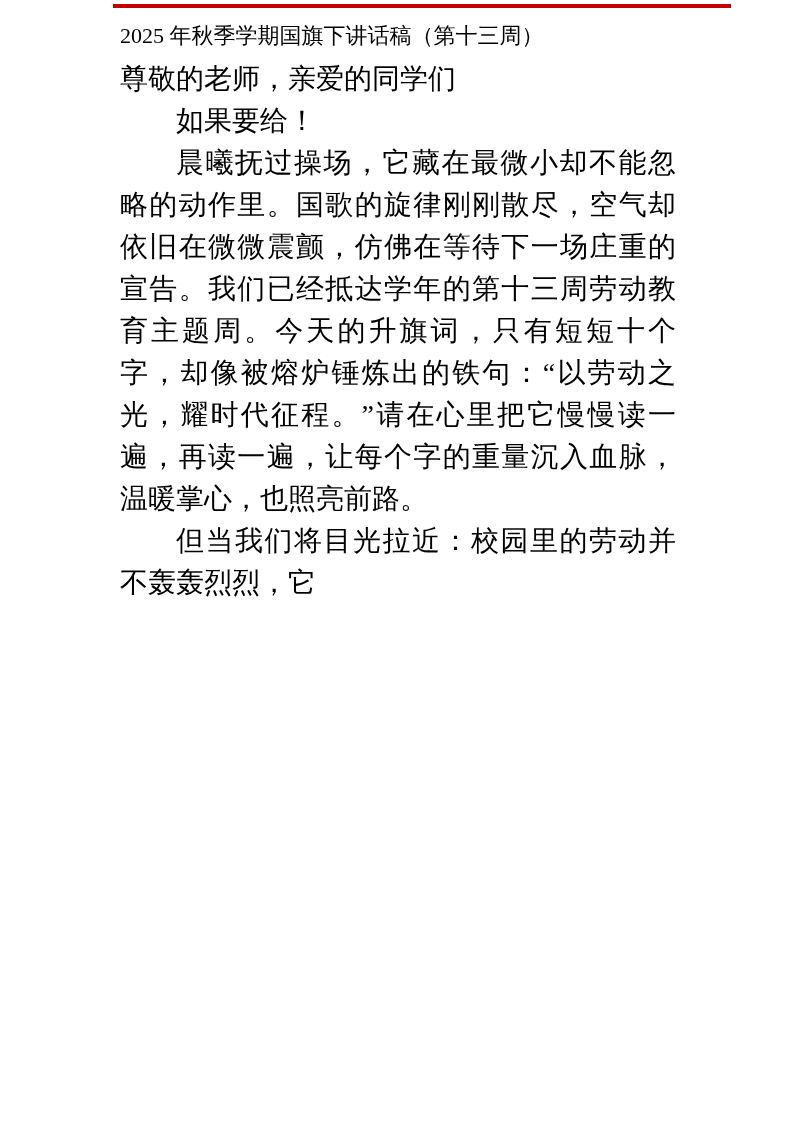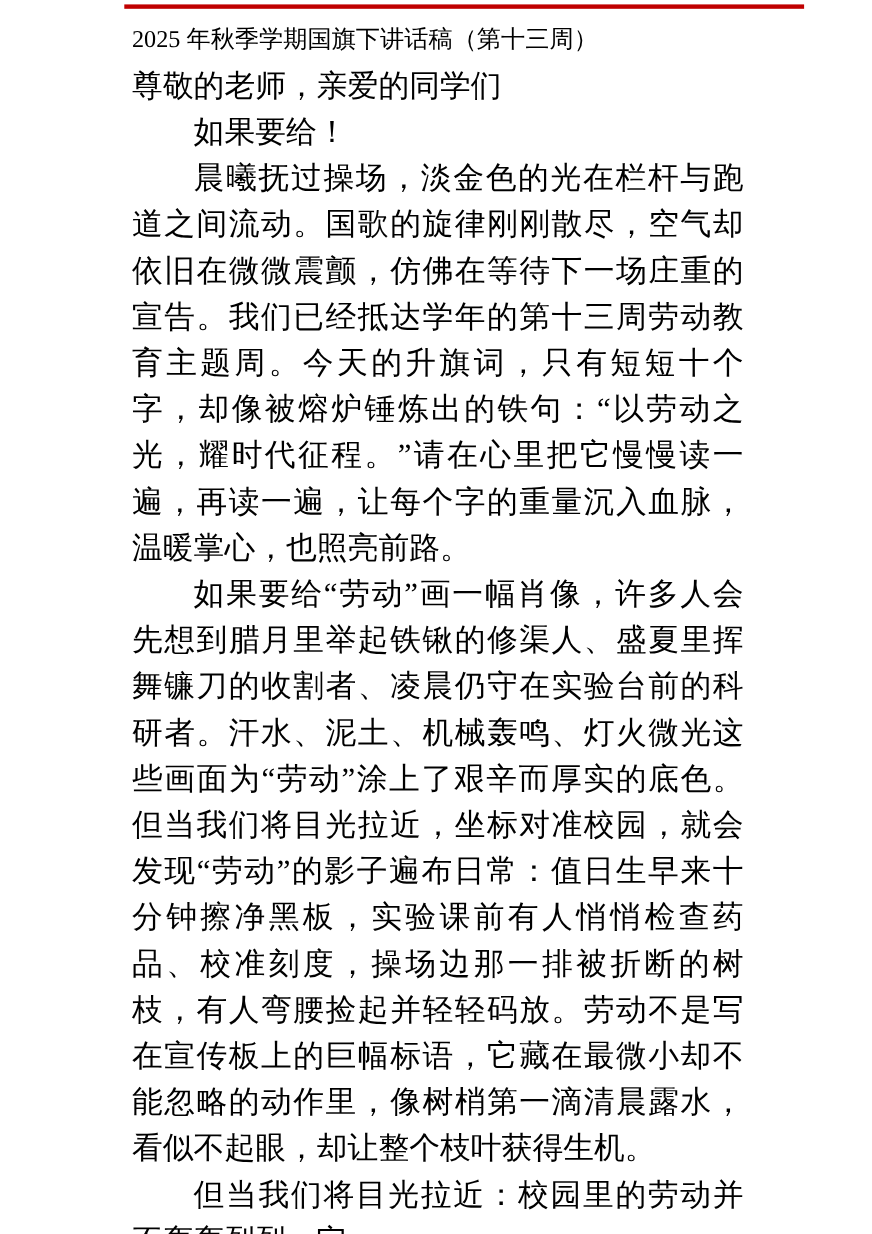"晨曦抚过操场，淡金色的光在栏杆与跑道之间流动。国歌的旋律刚刚散尽，空气却依旧在微" p.indent { text: 淡金色的光在栏杆与跑道之间流动 -> 它藏在最微小却不能忽略的动作里 }
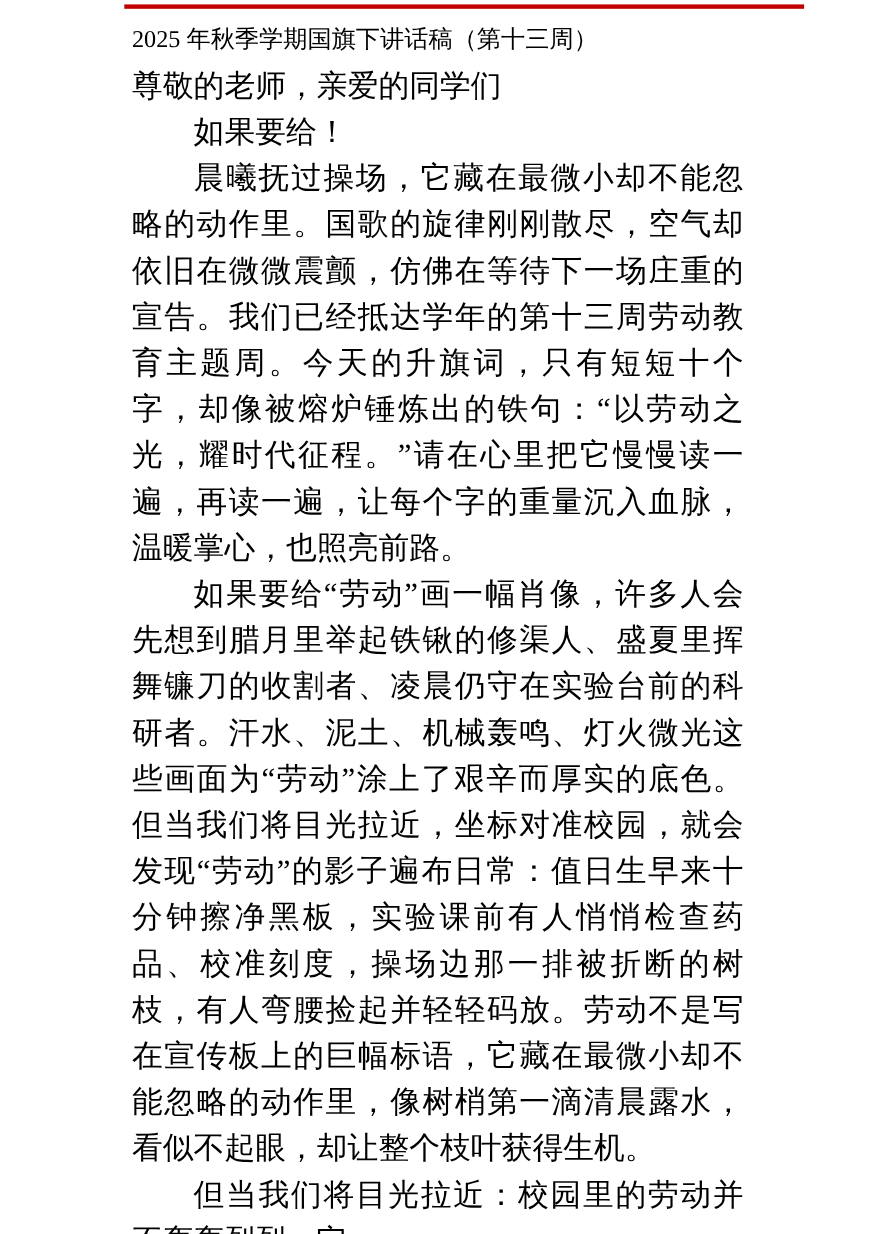"如果要给“劳动”画一幅肖像，许多人会先想到腊月里举起铁锹的修渠人、盛夏里挥舞镰刀" p.indent { html: <p>如果要给“劳动”画一幅肖像，许多人会先想到腊月里举起铁锹的修渠人、盛夏里挥舞镰刀的收割者、凌晨仍守在实验台前的科研者。汗水、泥土、机械轰鸣、灯火微光这些画面为“劳动”涂上了艰辛而厚实的底色。但当我们将目光拉近，坐标对准校园，就会发现“劳动”的影子遍布日常：值日生早来十分钟擦净黑板，实验课前有人悄悄检查药品、校准刻度，操场边那一排被折断的树枝，有人弯腰捡起并轻轻码放。劳动不是写在宣传板上的巨幅标语，它藏在最微小却不能忽略的动作里，像树梢第一滴清晨露水，看似不起眼，却让整个枝叶获得生机。</p> -> none }
